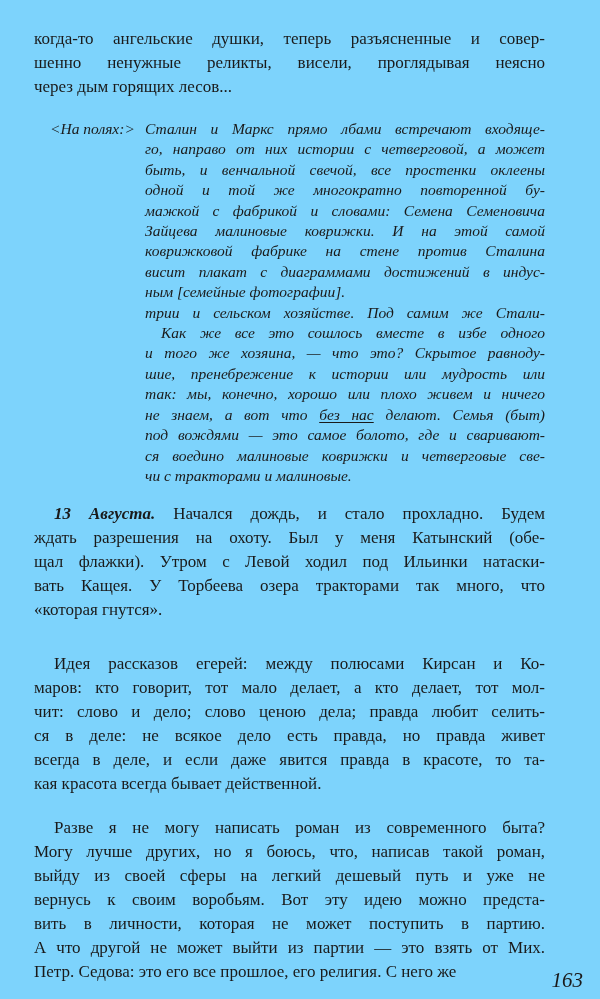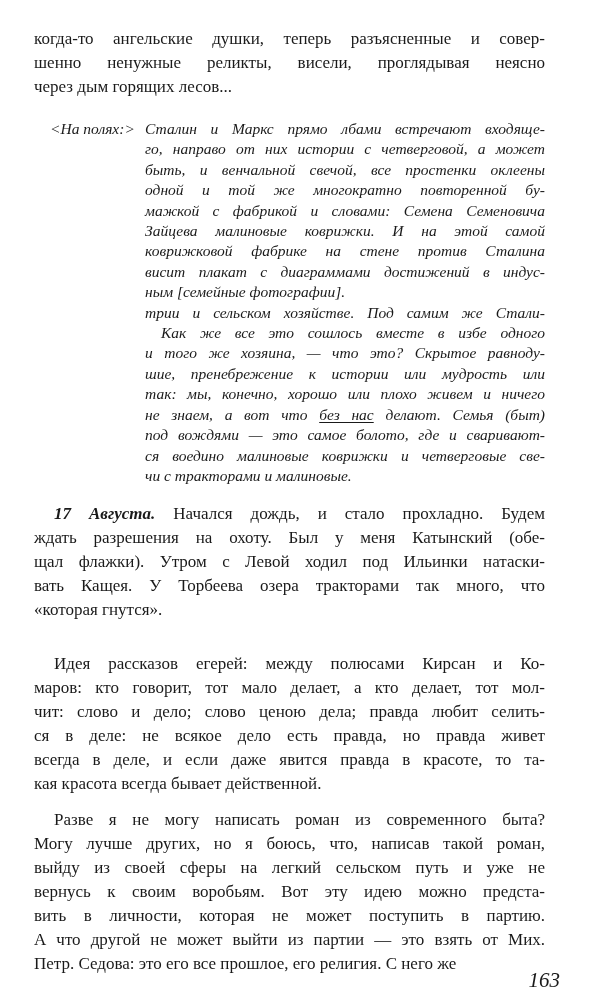"когда-то ангельские душки, теперь" .page { background: #ffffff -> #7dd3fc }
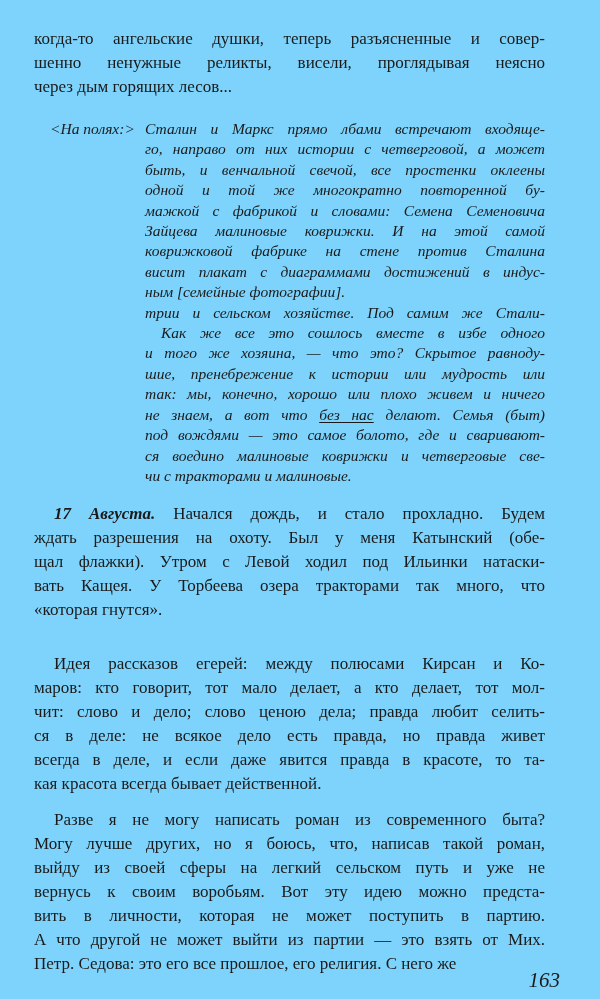"17 Августа." span.lead { text: 17 -> 13 }
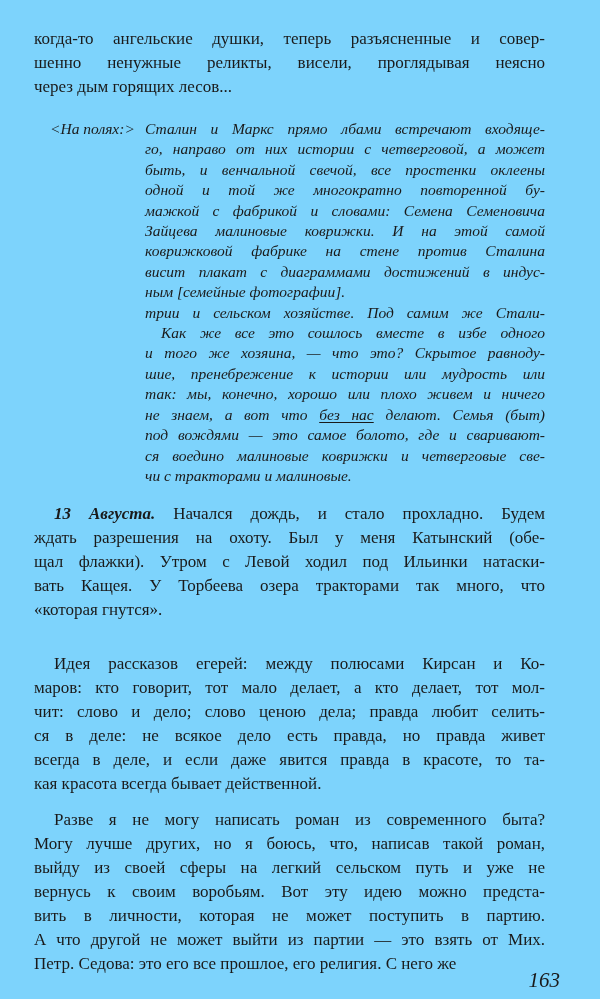"Разве я не могу написать" .mt12 { margin-top: 12px -> 20px }
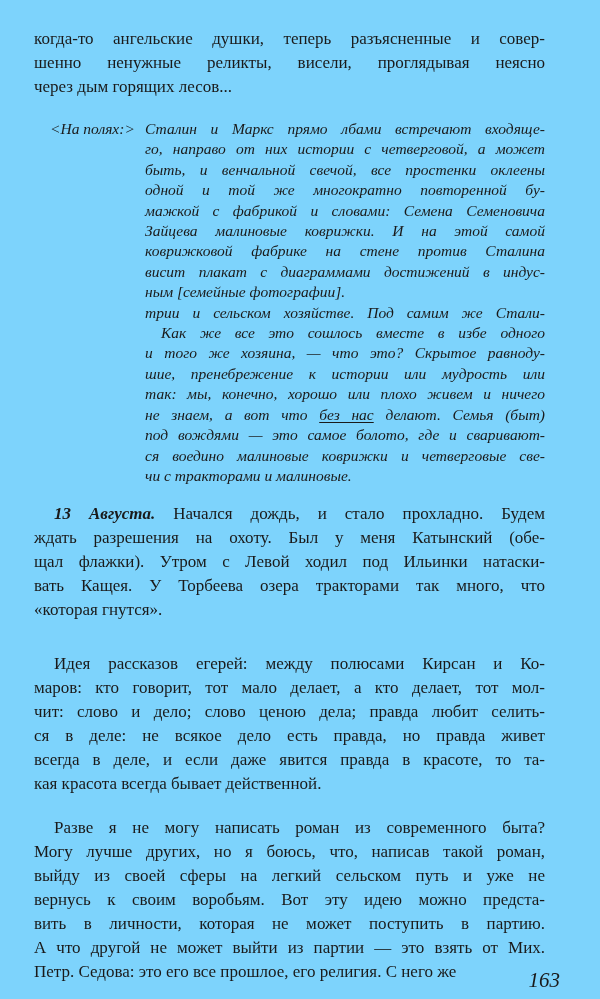"выйду из своей сферы на" div.line { text: сельском -> дешевый }
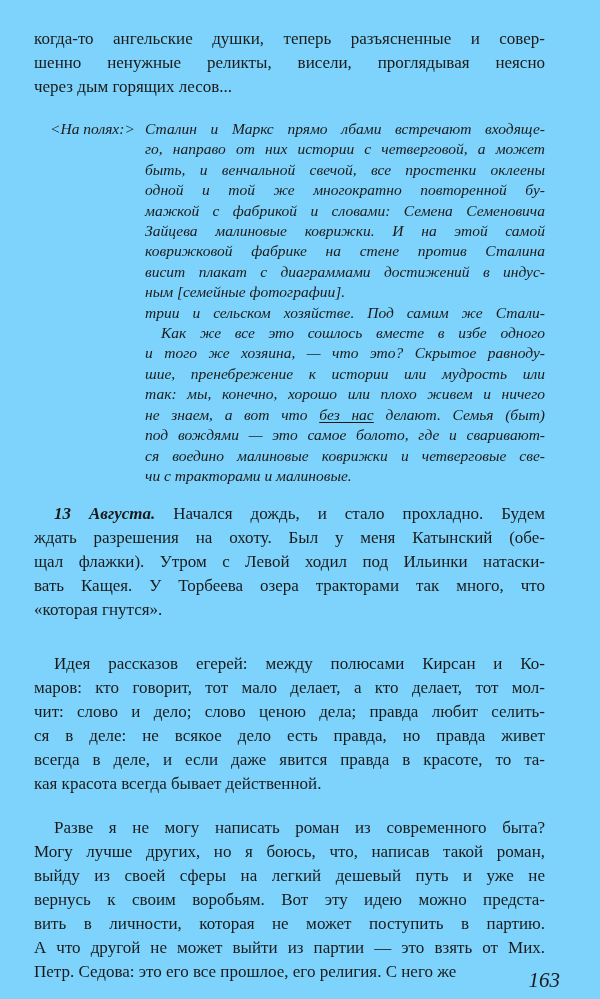"163" .page-number { right: 40px -> 17px }
